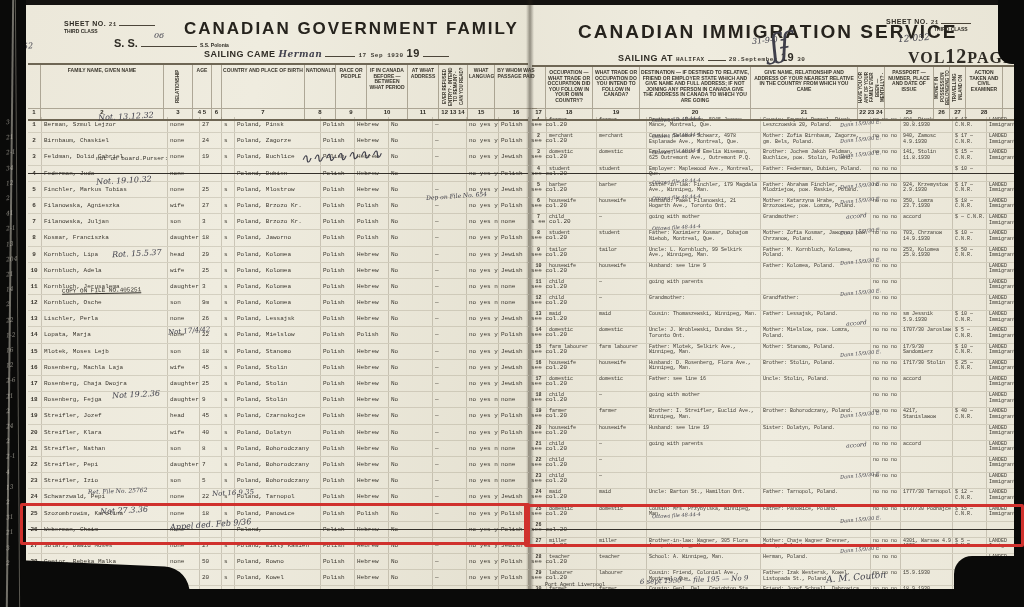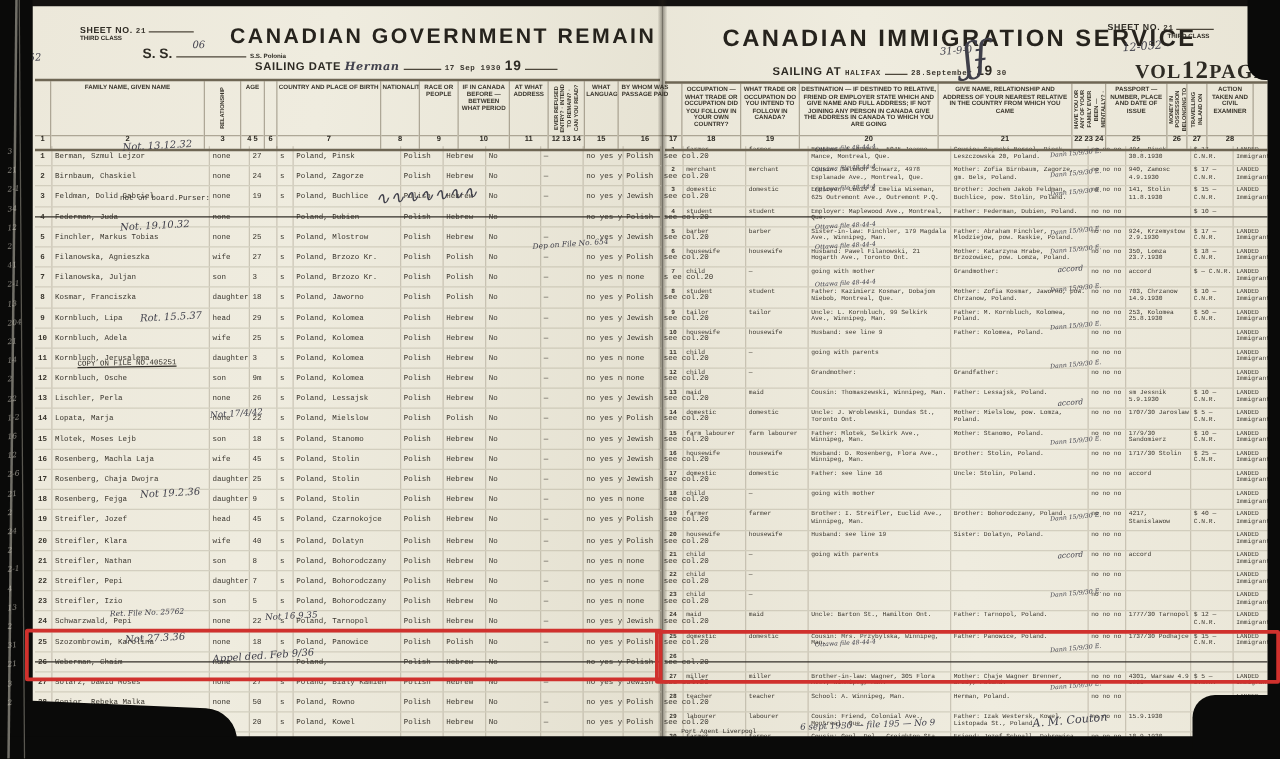"CANADIAN GOVERNMENT REMAIN" div.hx { text: REMAIN -> FAMILY }
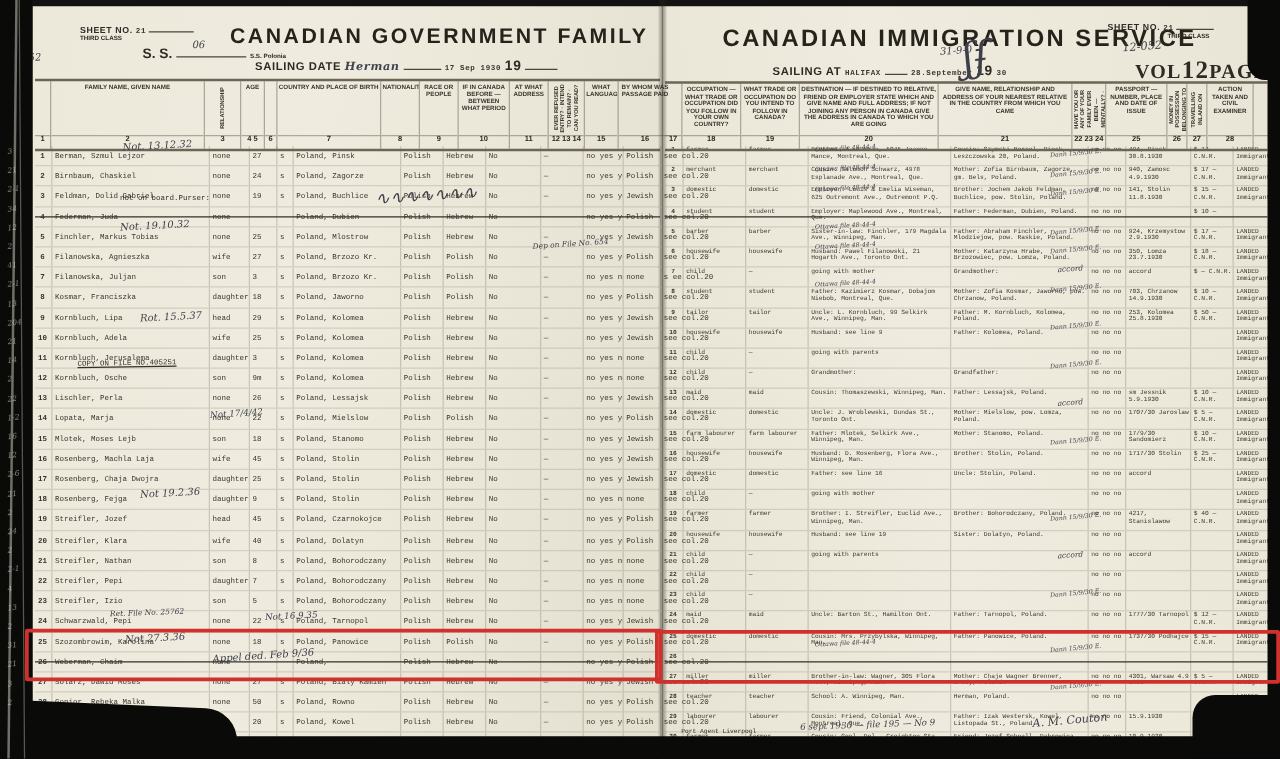"SAILING DATE" span { text: DATE -> CAME }
